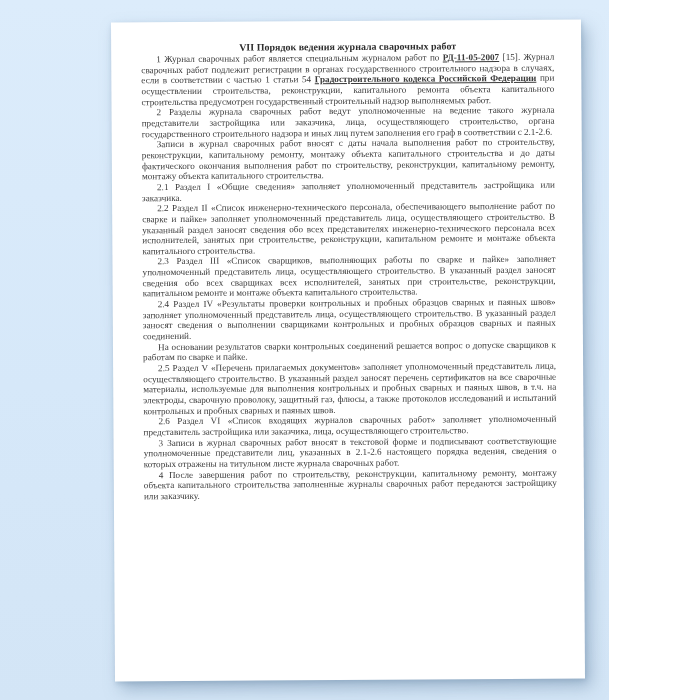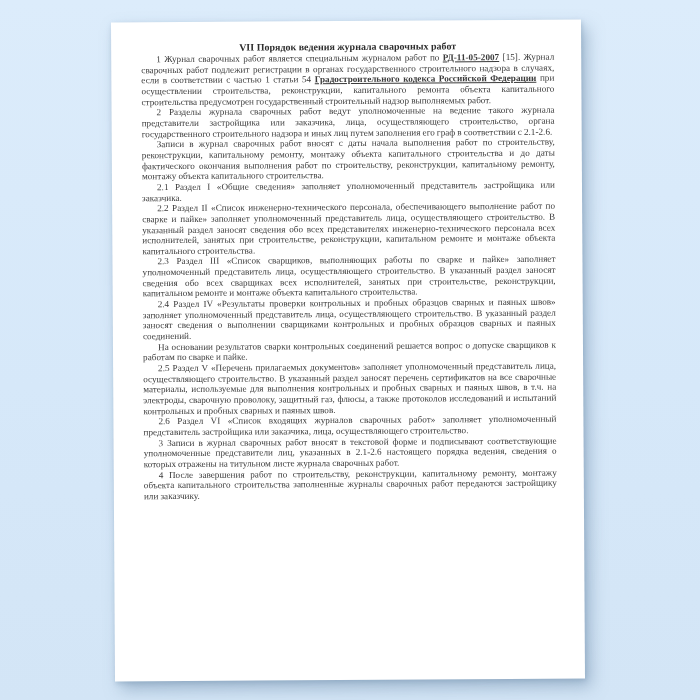"VII Порядок ведения журнала сварочных" .stage { width: 700px -> 609px }
